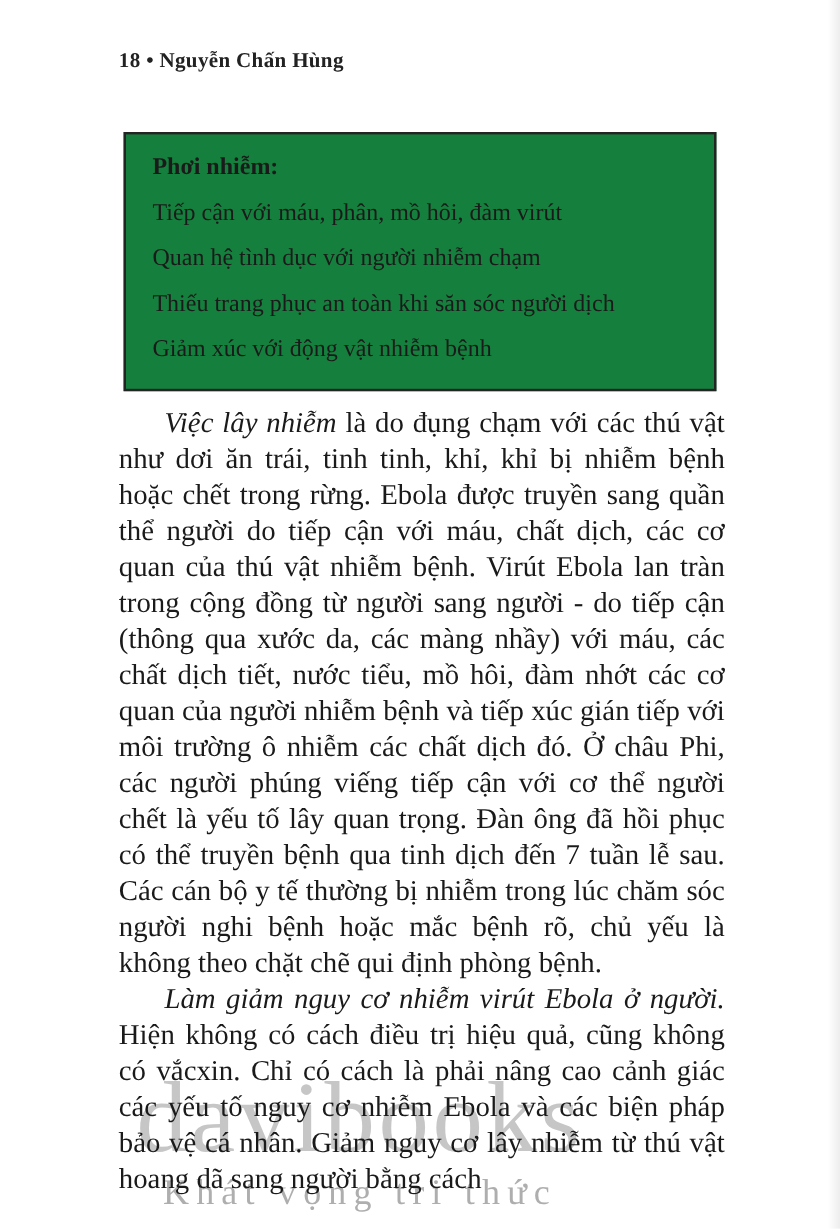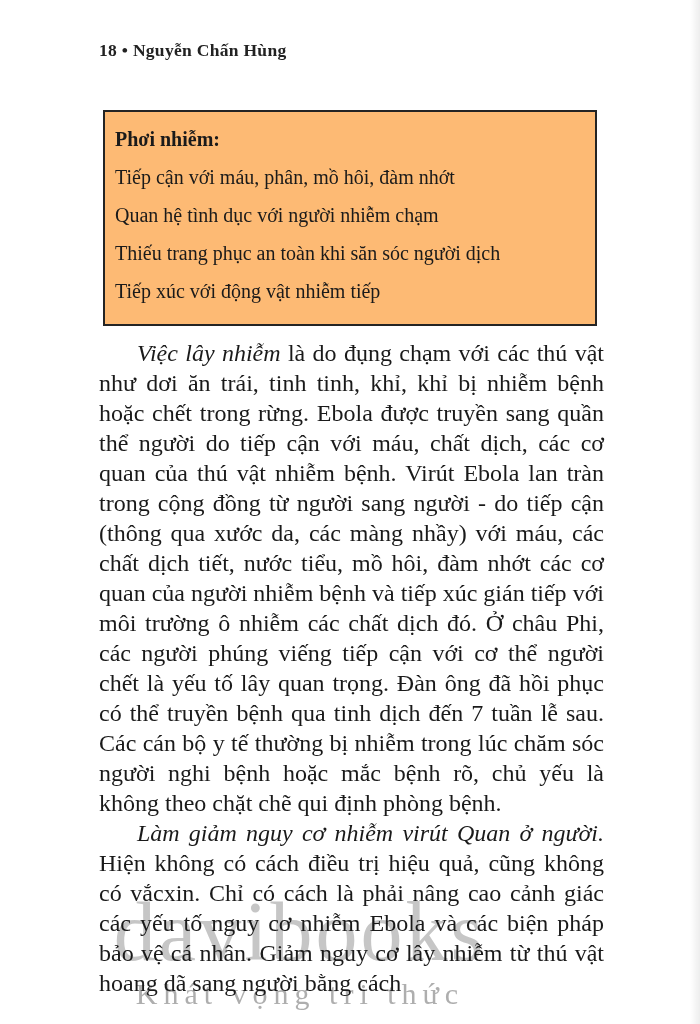"Phơi nhiễm:" .exposure-box { background: #fdba74 -> #15803d; padding: 15px 8px 21px 10px -> 15px 8px 21px 22px }
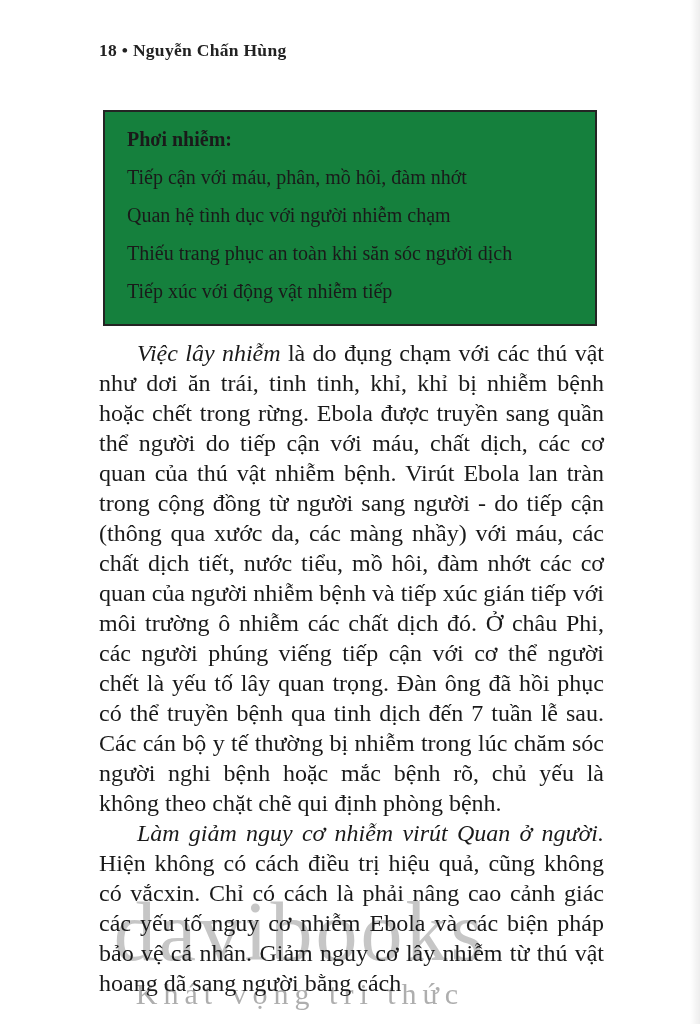"Tiếp cận với máu, phân," div.exposure-item { text: nhớt -> virút }
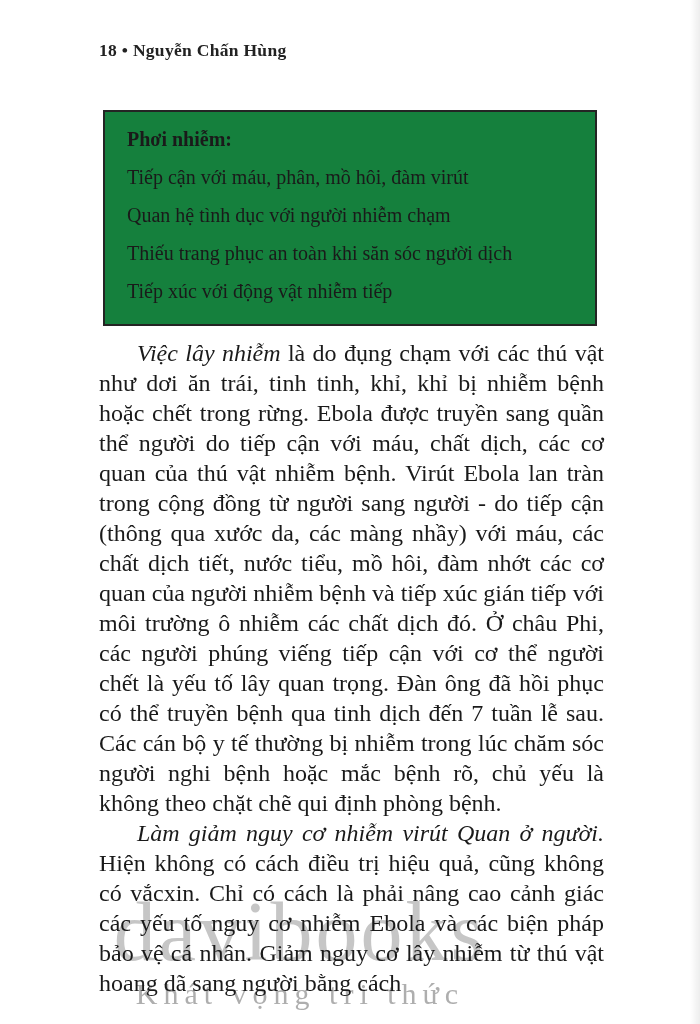"Tiếp xúc với động vật" div.exposure-item { text: Tiếp xúc với động vật nhiễm tiếp -> Giảm xúc với động vật nhiễm bệnh }
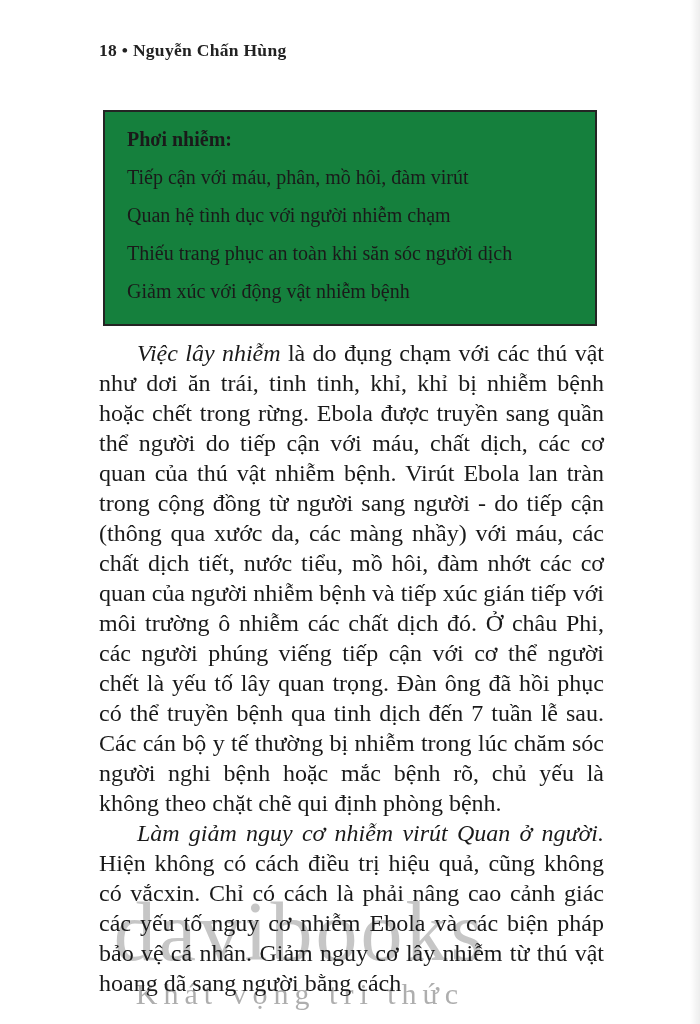"Làm giảm nguy cơ nhiễm" span.lead-italic { text: Quan -> Ebola }
